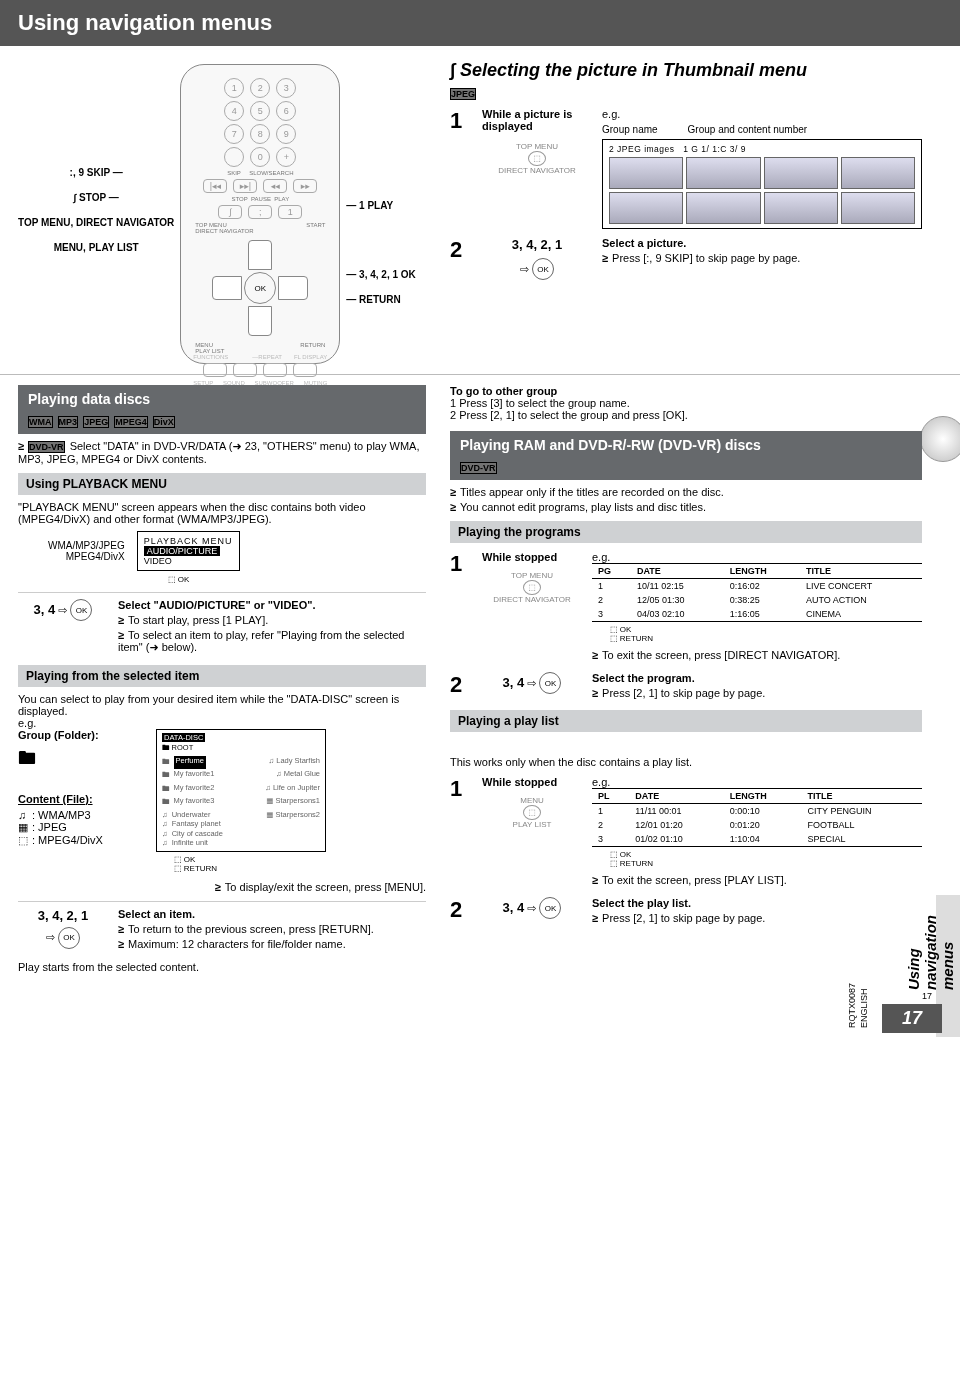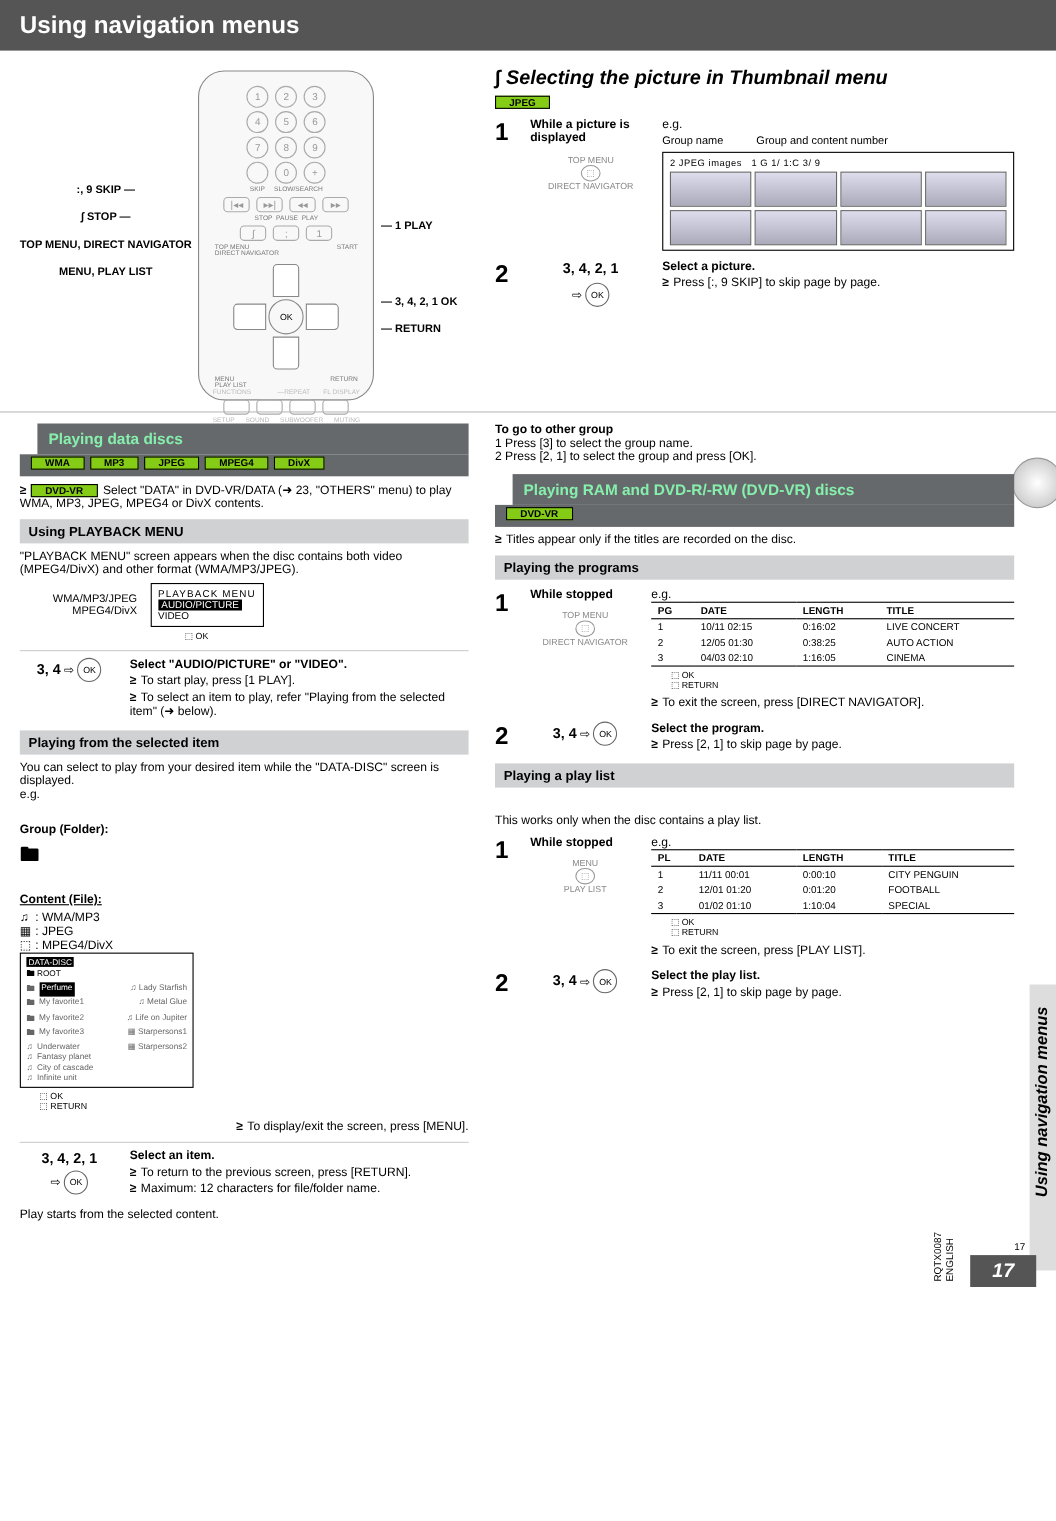"JPEG" .tag { background: #84cc16 -> #737373; padding: 0 12px -> 0 0 }
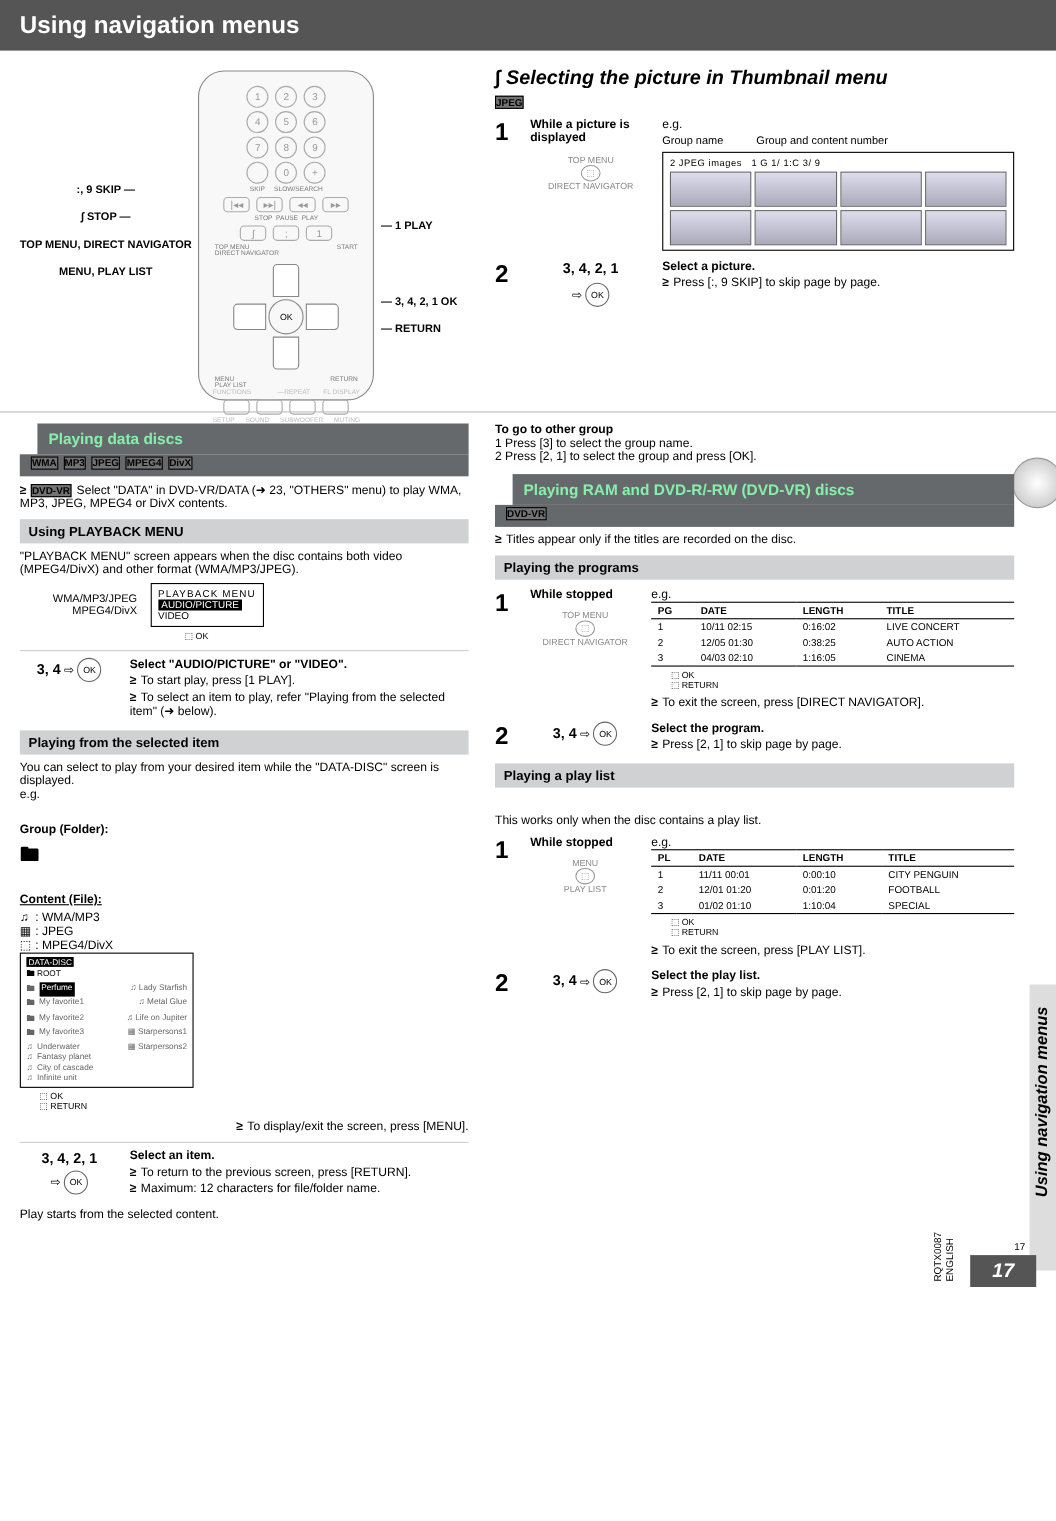"Playing data discs" .gray-head { color: #86efac -> #ffffff; margin-left: 16px -> none }
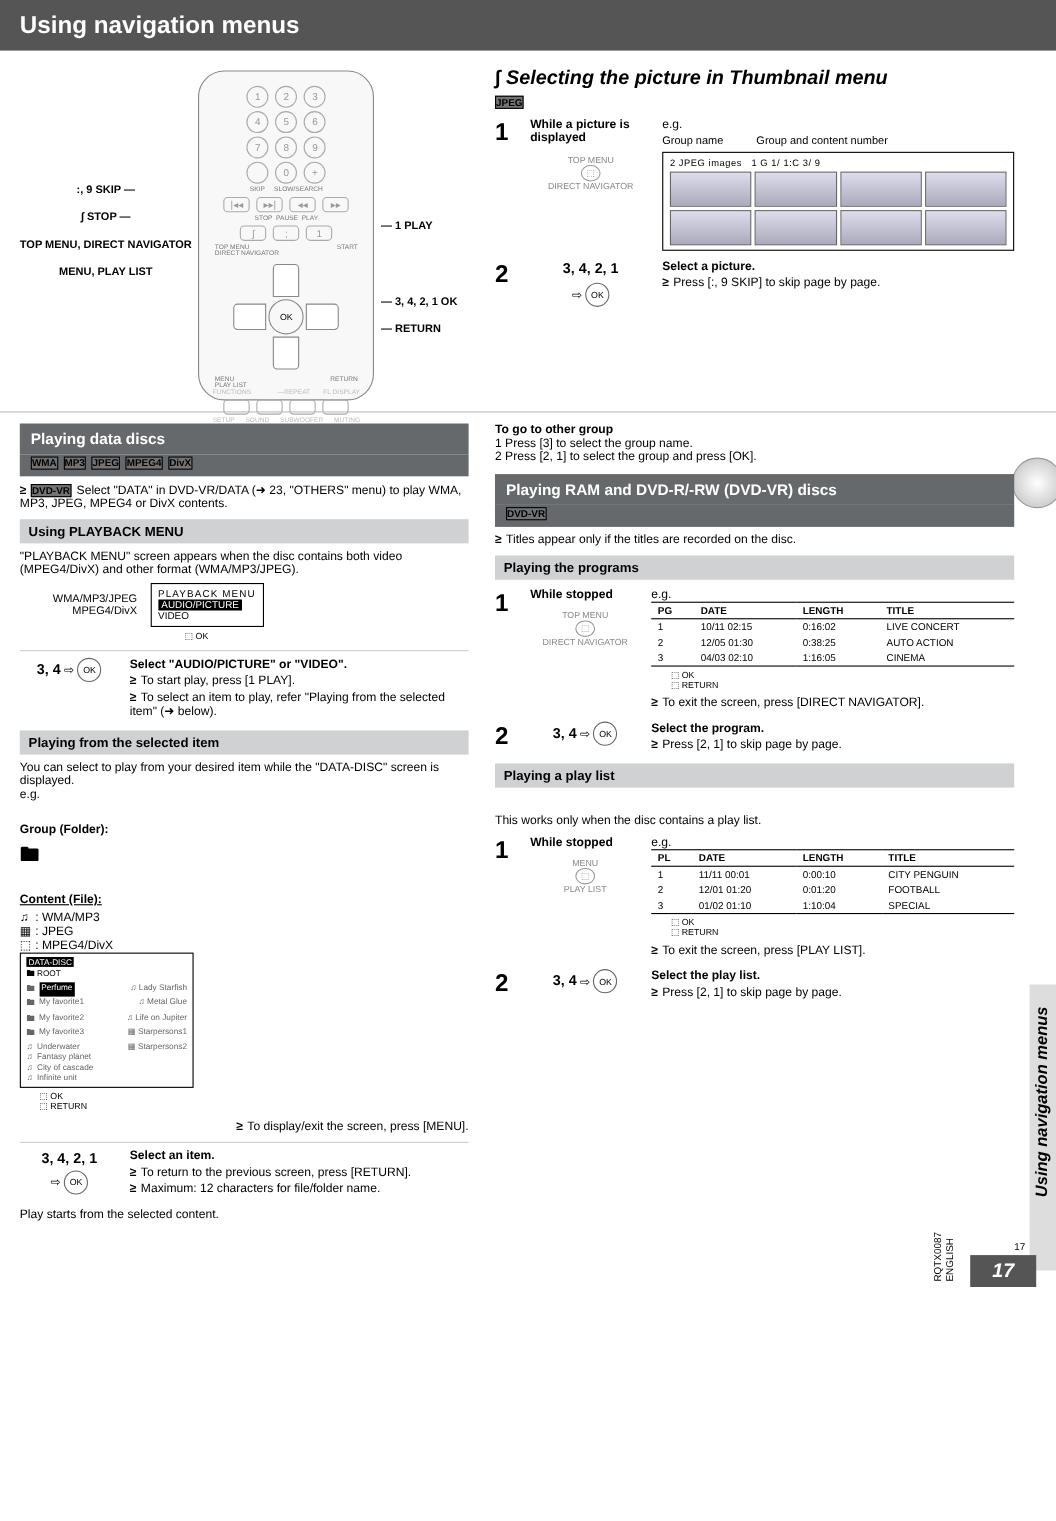"You cannot edit programs, play" li { html: none -> <li>You cannot edit programs, play lists and disc titles.</li> }
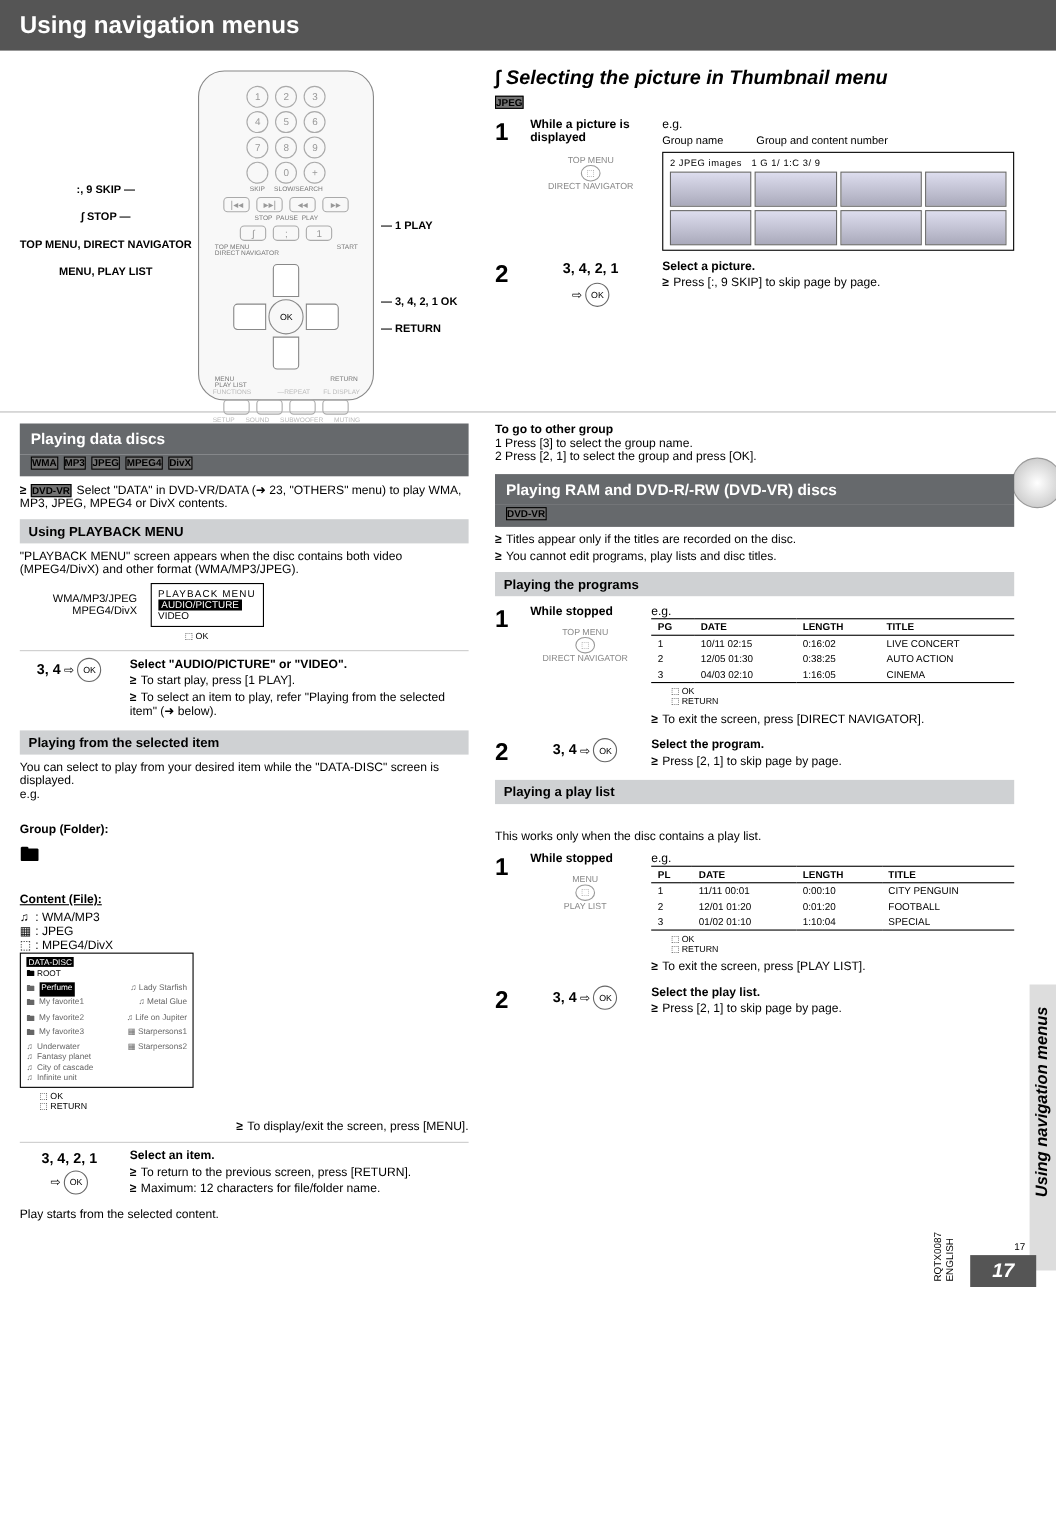"Group (Folder):" div { flex-direction: column -> none; gap: 0 -> 28px; margin-top: 20px -> 0 }
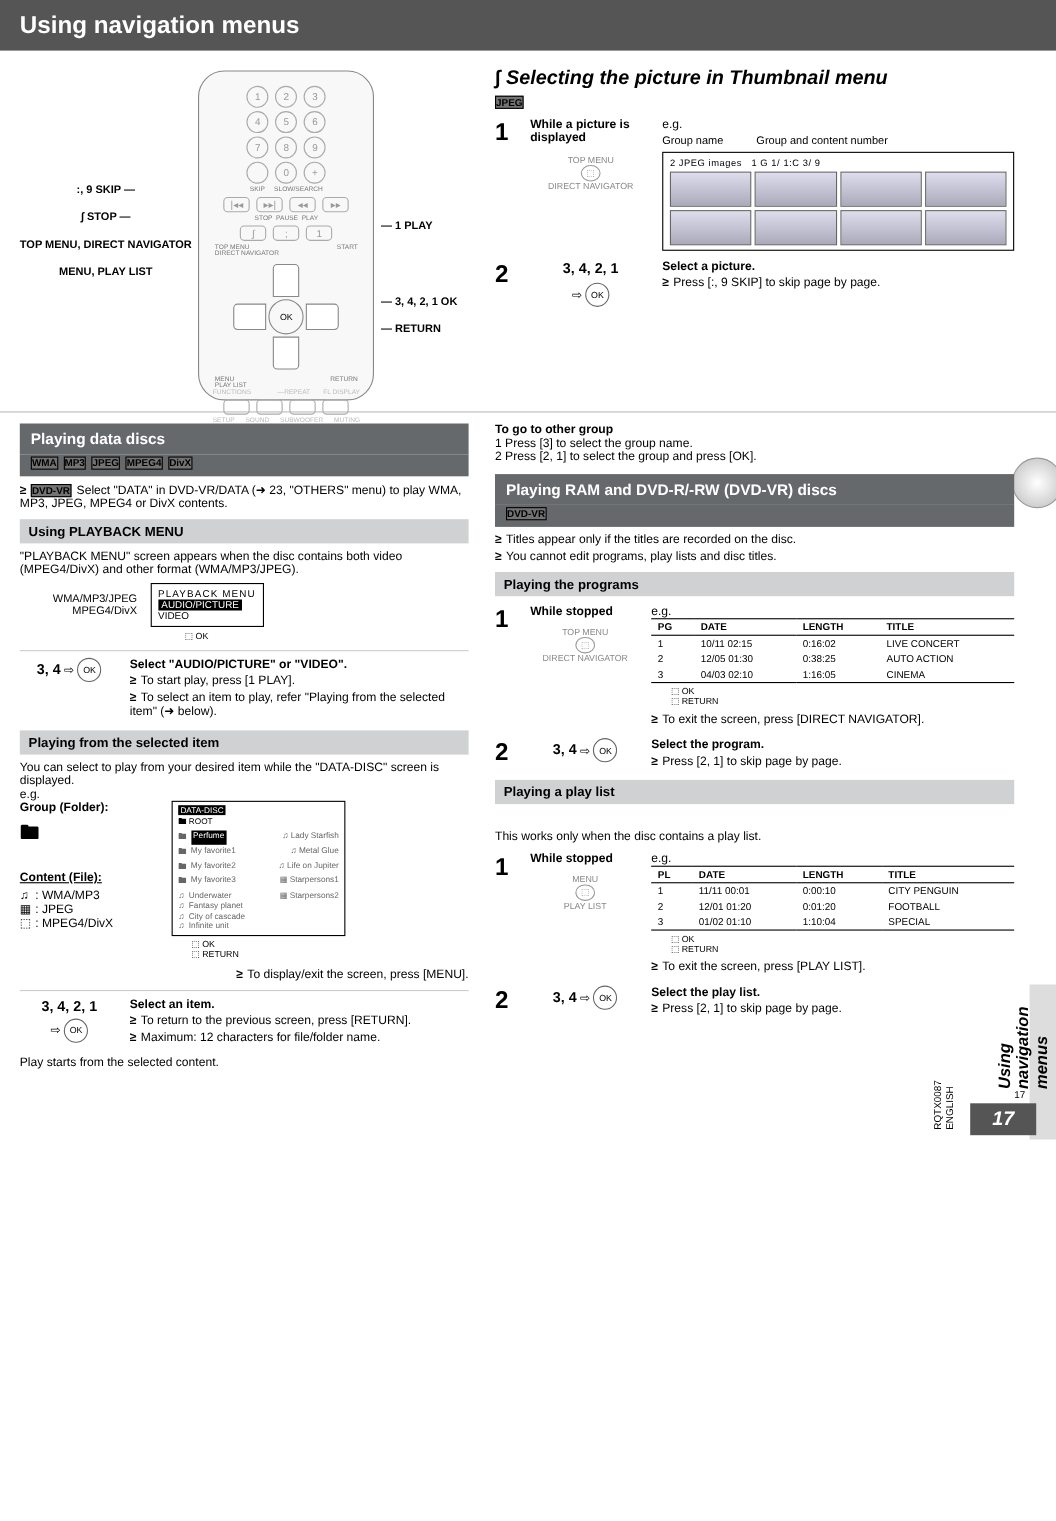"DATA-DISC" .data-disc-box { width: 158px -> 170px }
